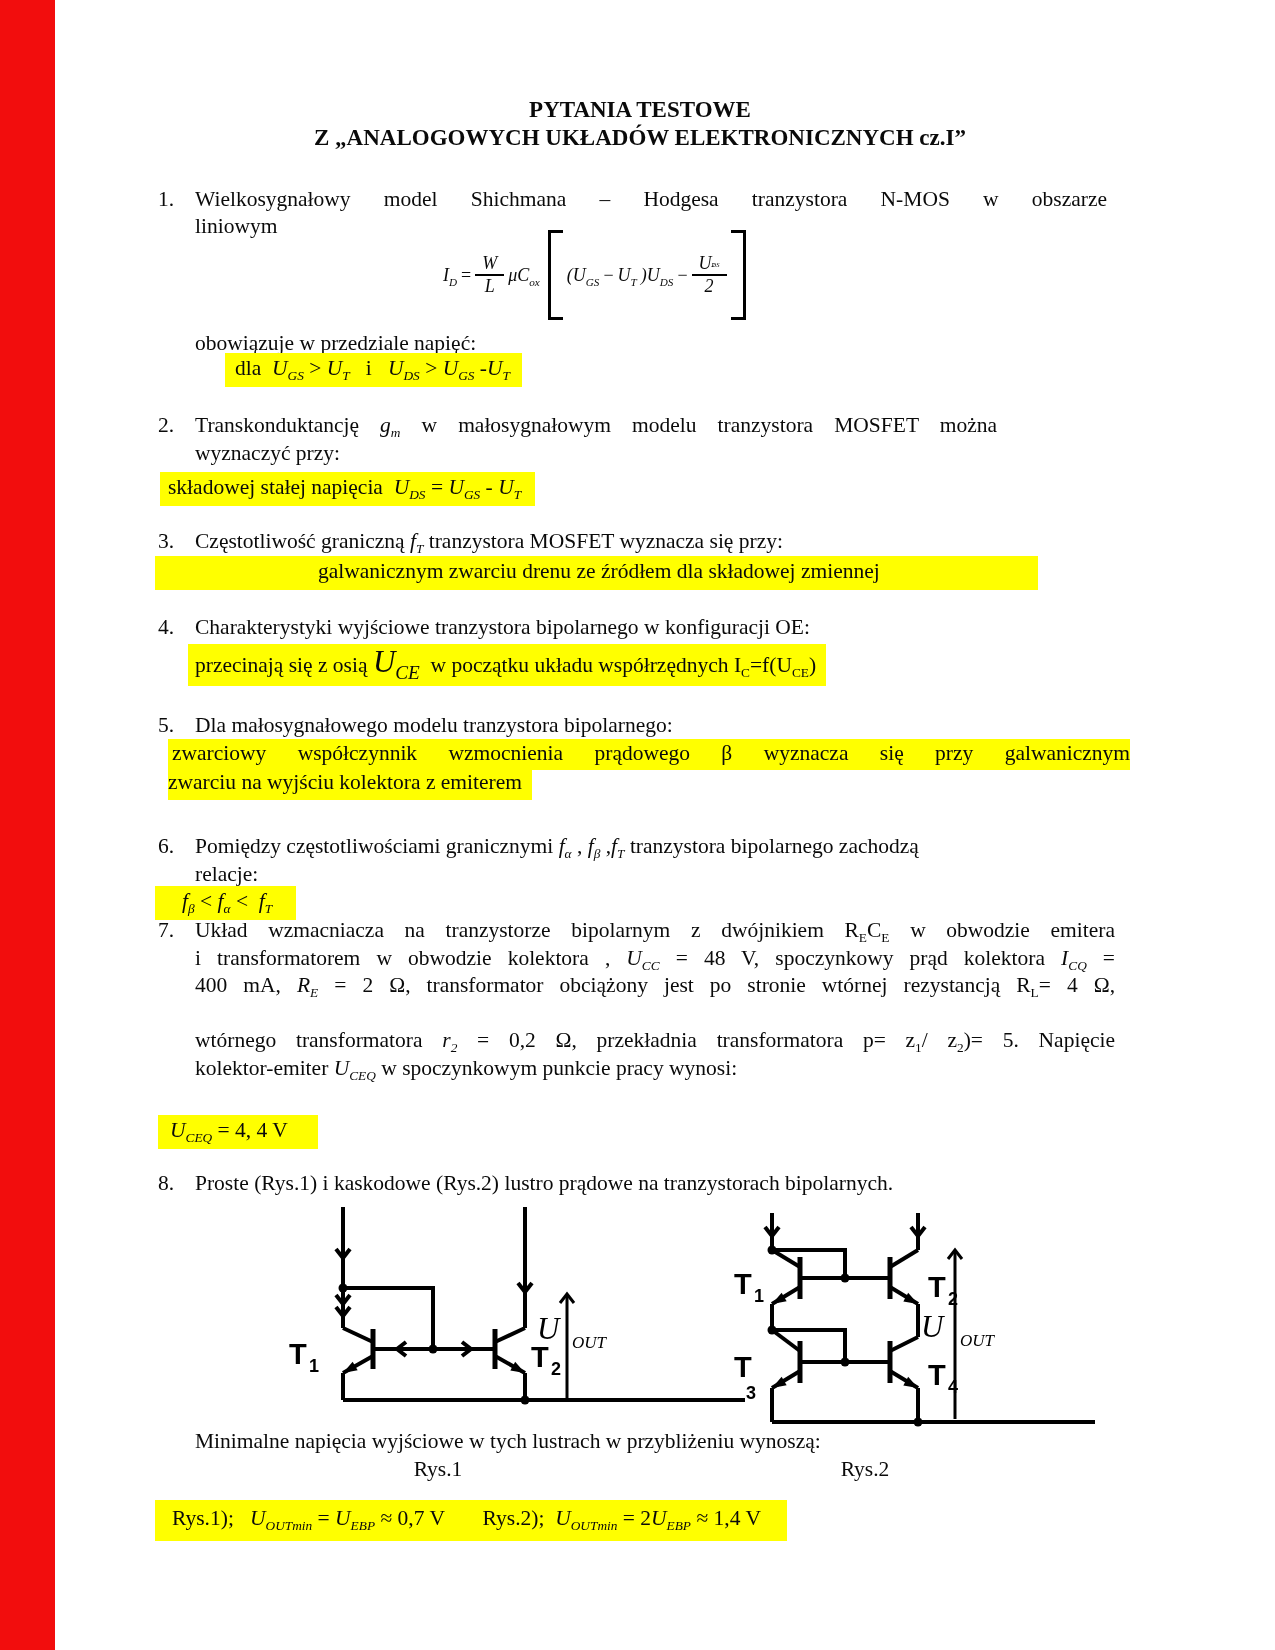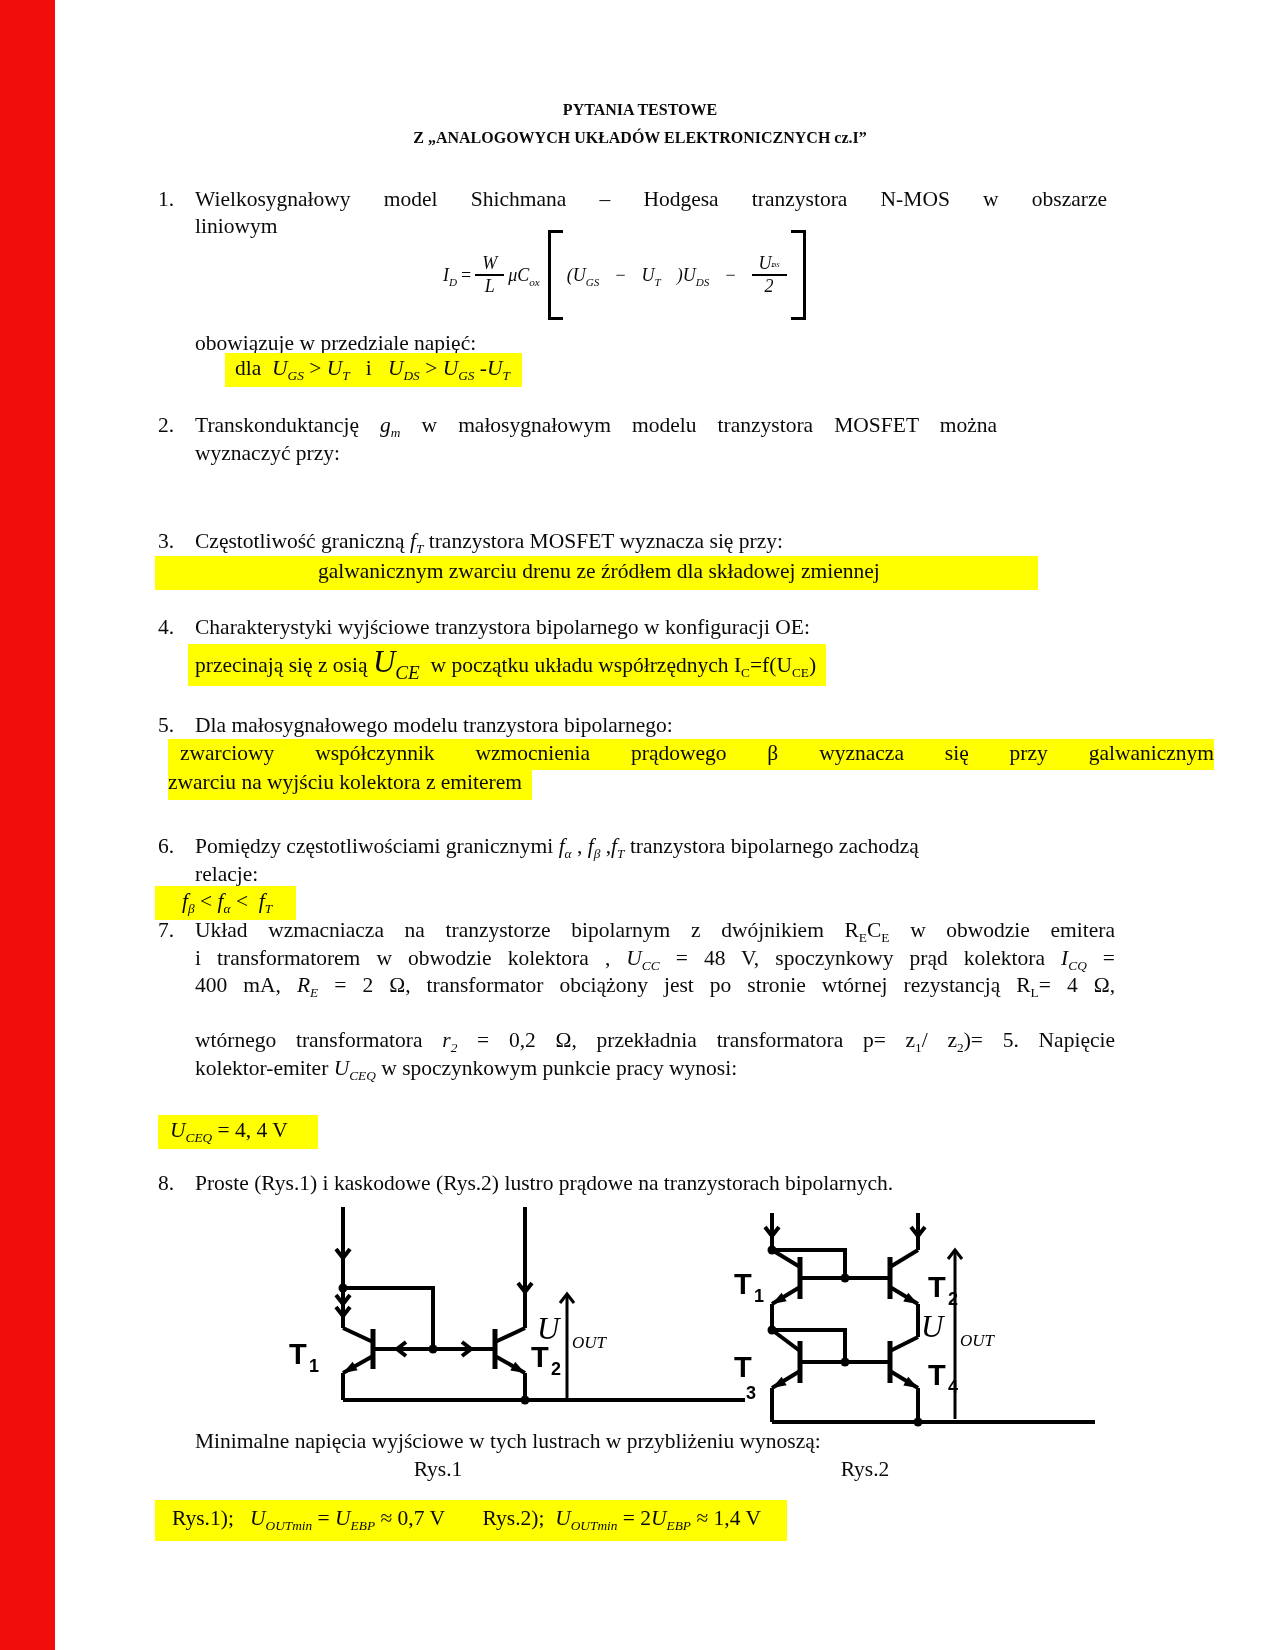"PYTANIA TESTOWE" .title { font-size: 16px -> 23px }
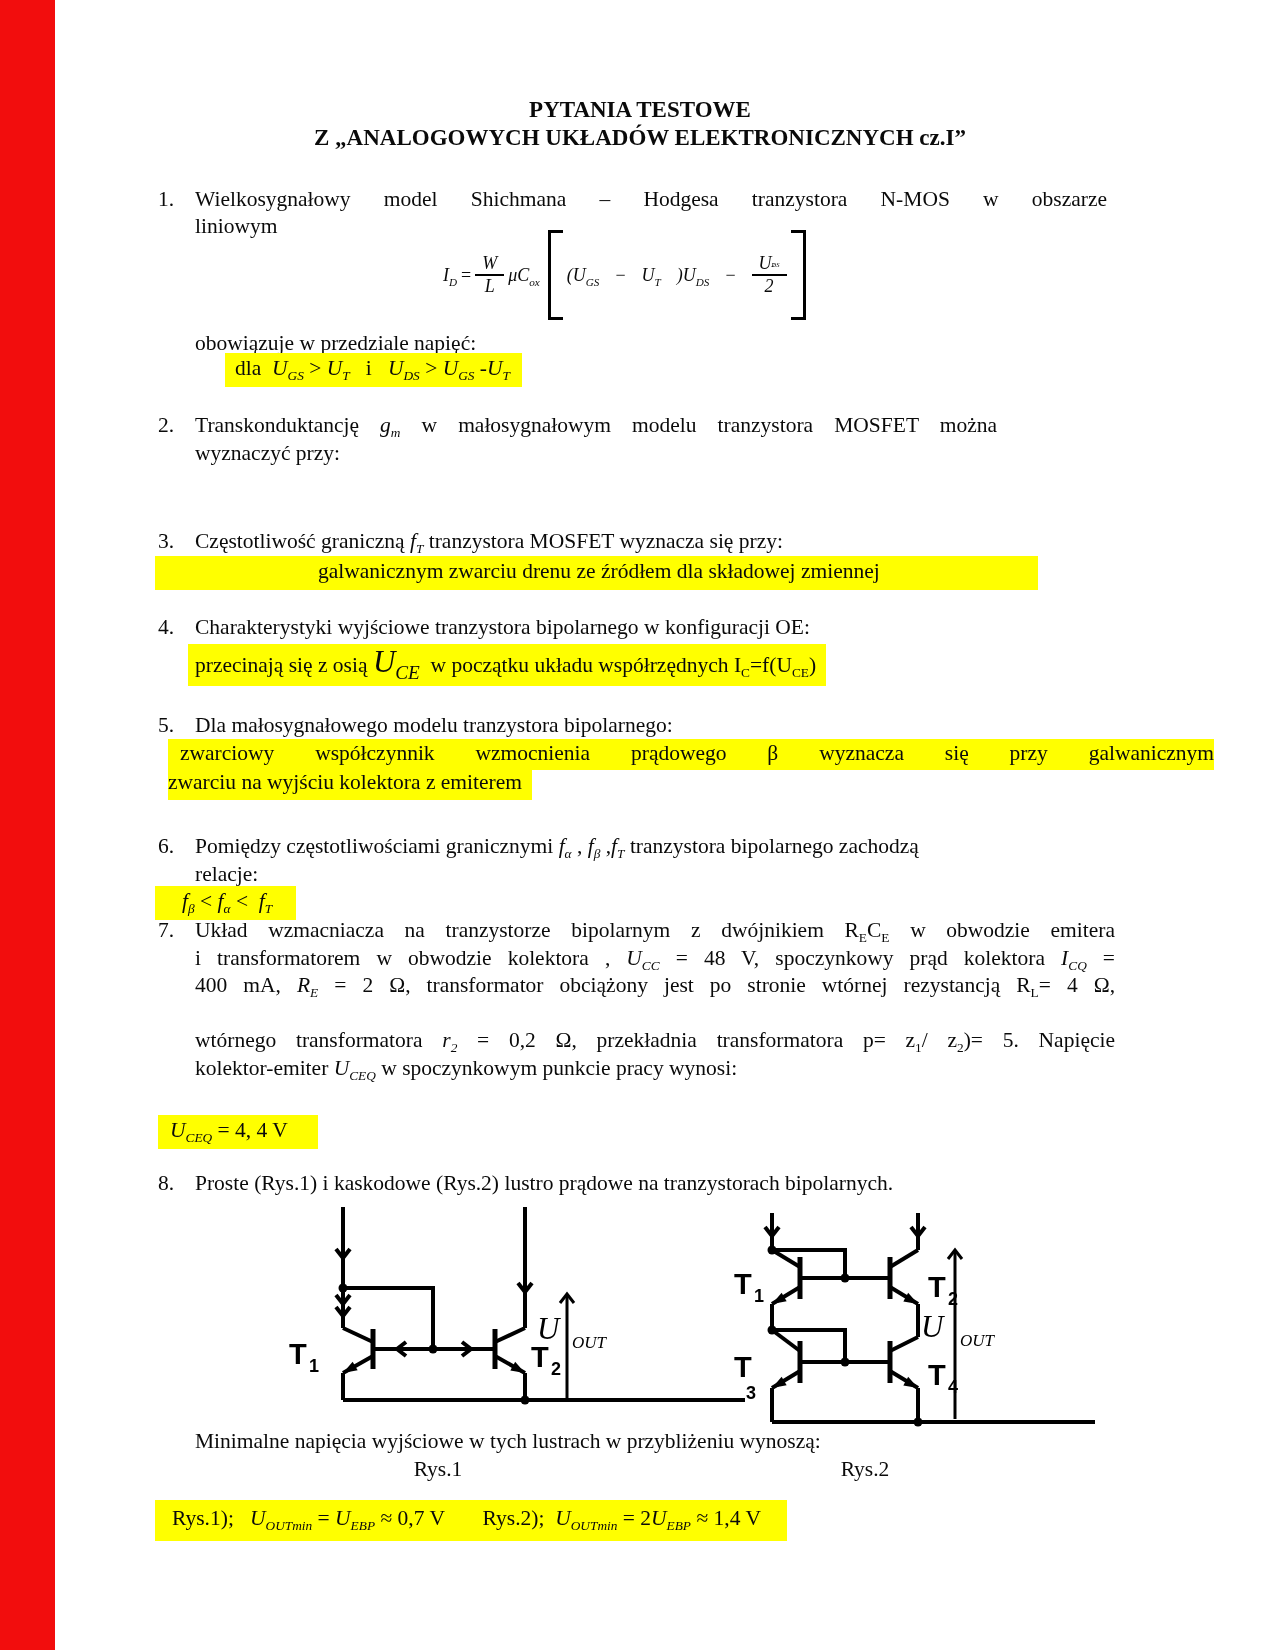"(UGS" .brgroup { gap: 16px -> 4px }
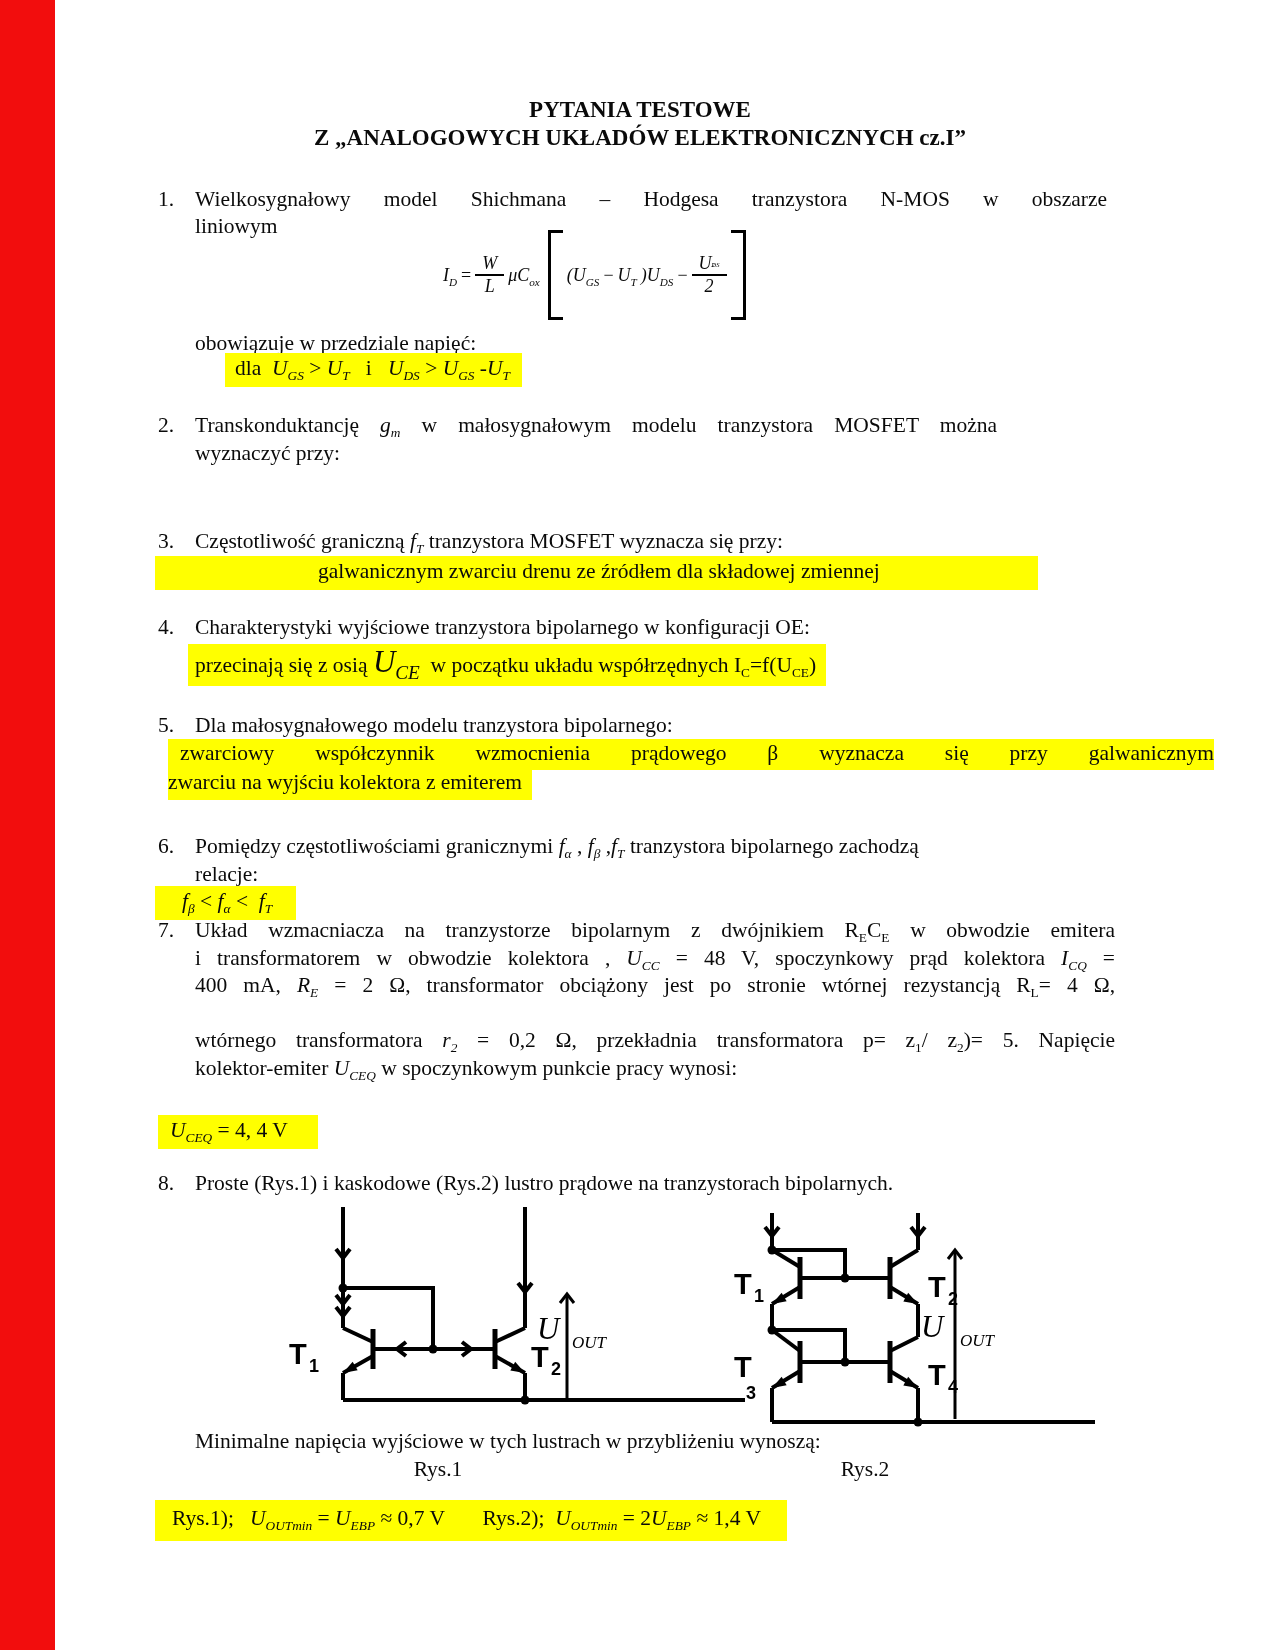"składowej stałej napięcia UDS =" div.abs { html: none -> <div>składowej stałej napięcia&nbsp; <i>U<sub>DS</sub></i> = <i>U<sub>GS</sub></i> - <i>U<sub>T</sub></i></div> }
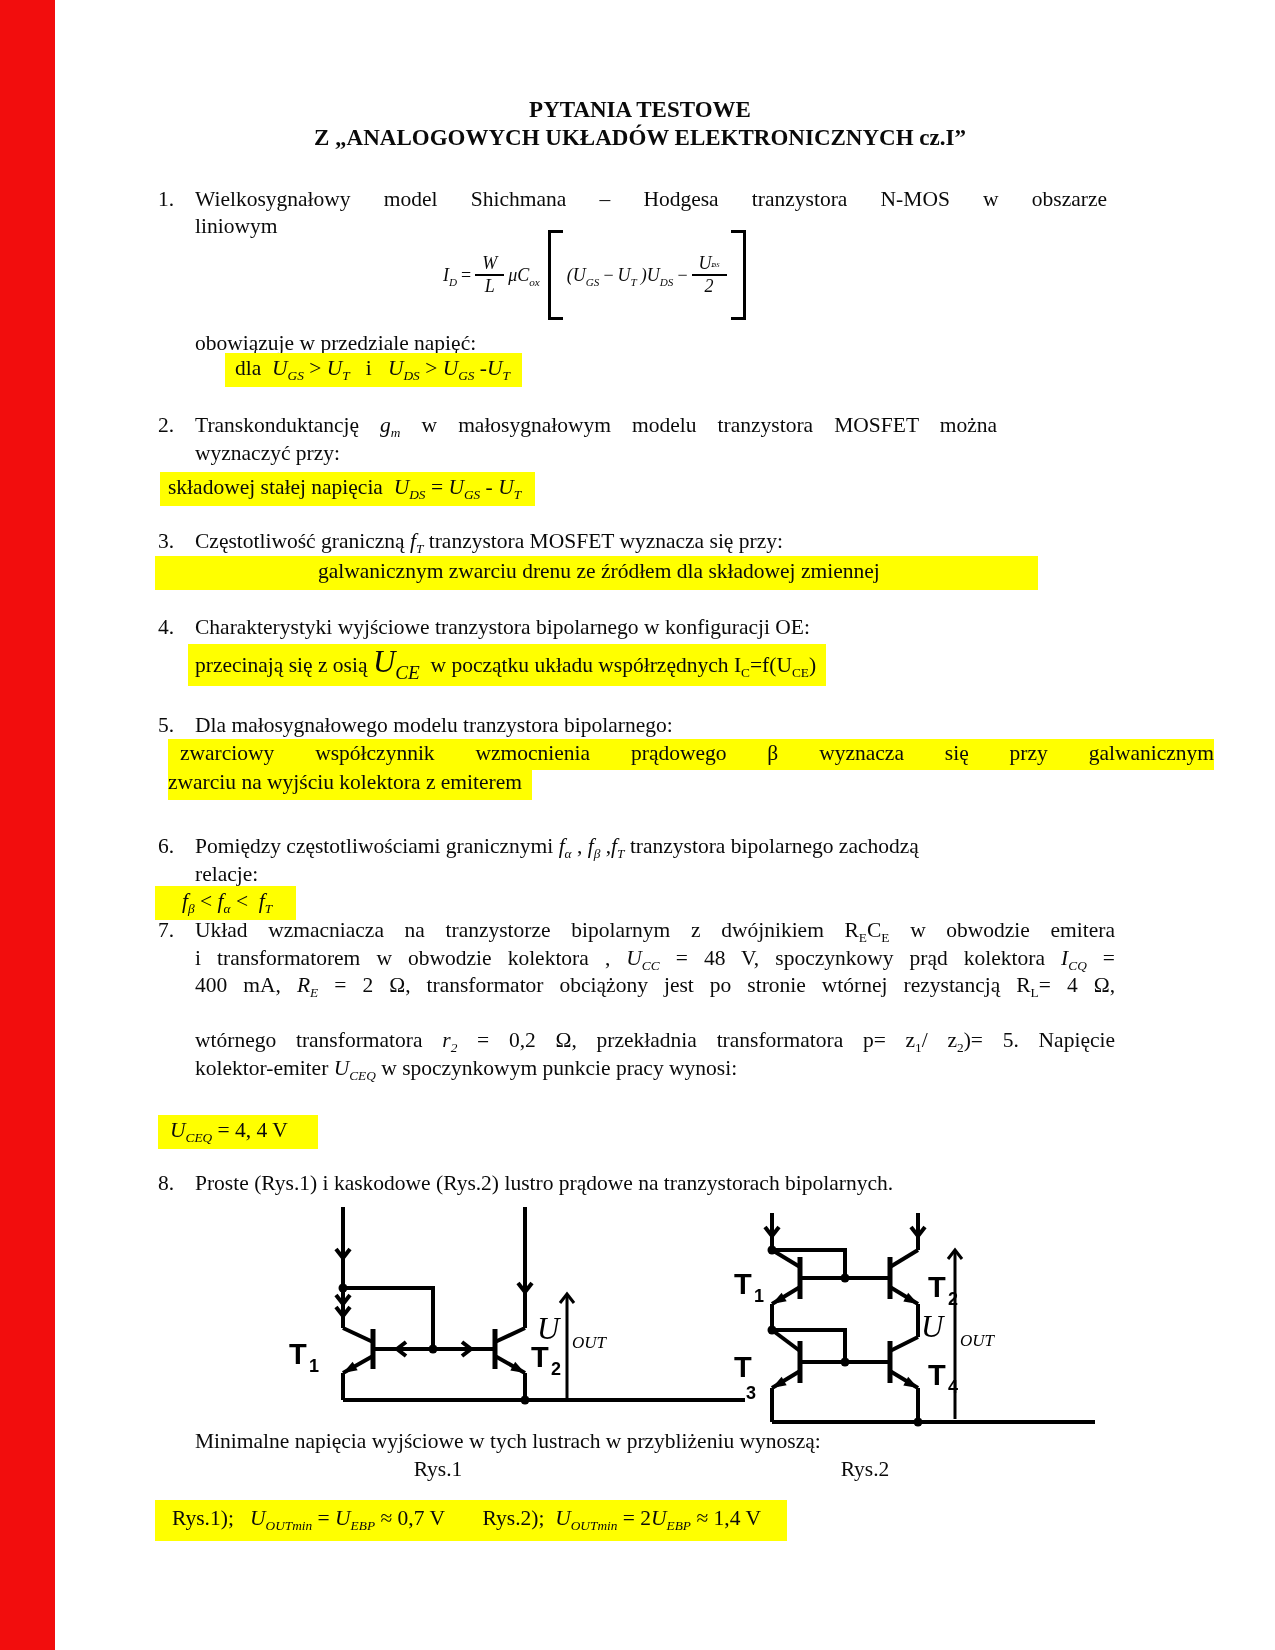"zwarciowy współczynnik wzmocnienia" div.abs { padding: 1px 0 2px 12px -> 1px 0 2px 4px; width: 1046px -> 962px }
